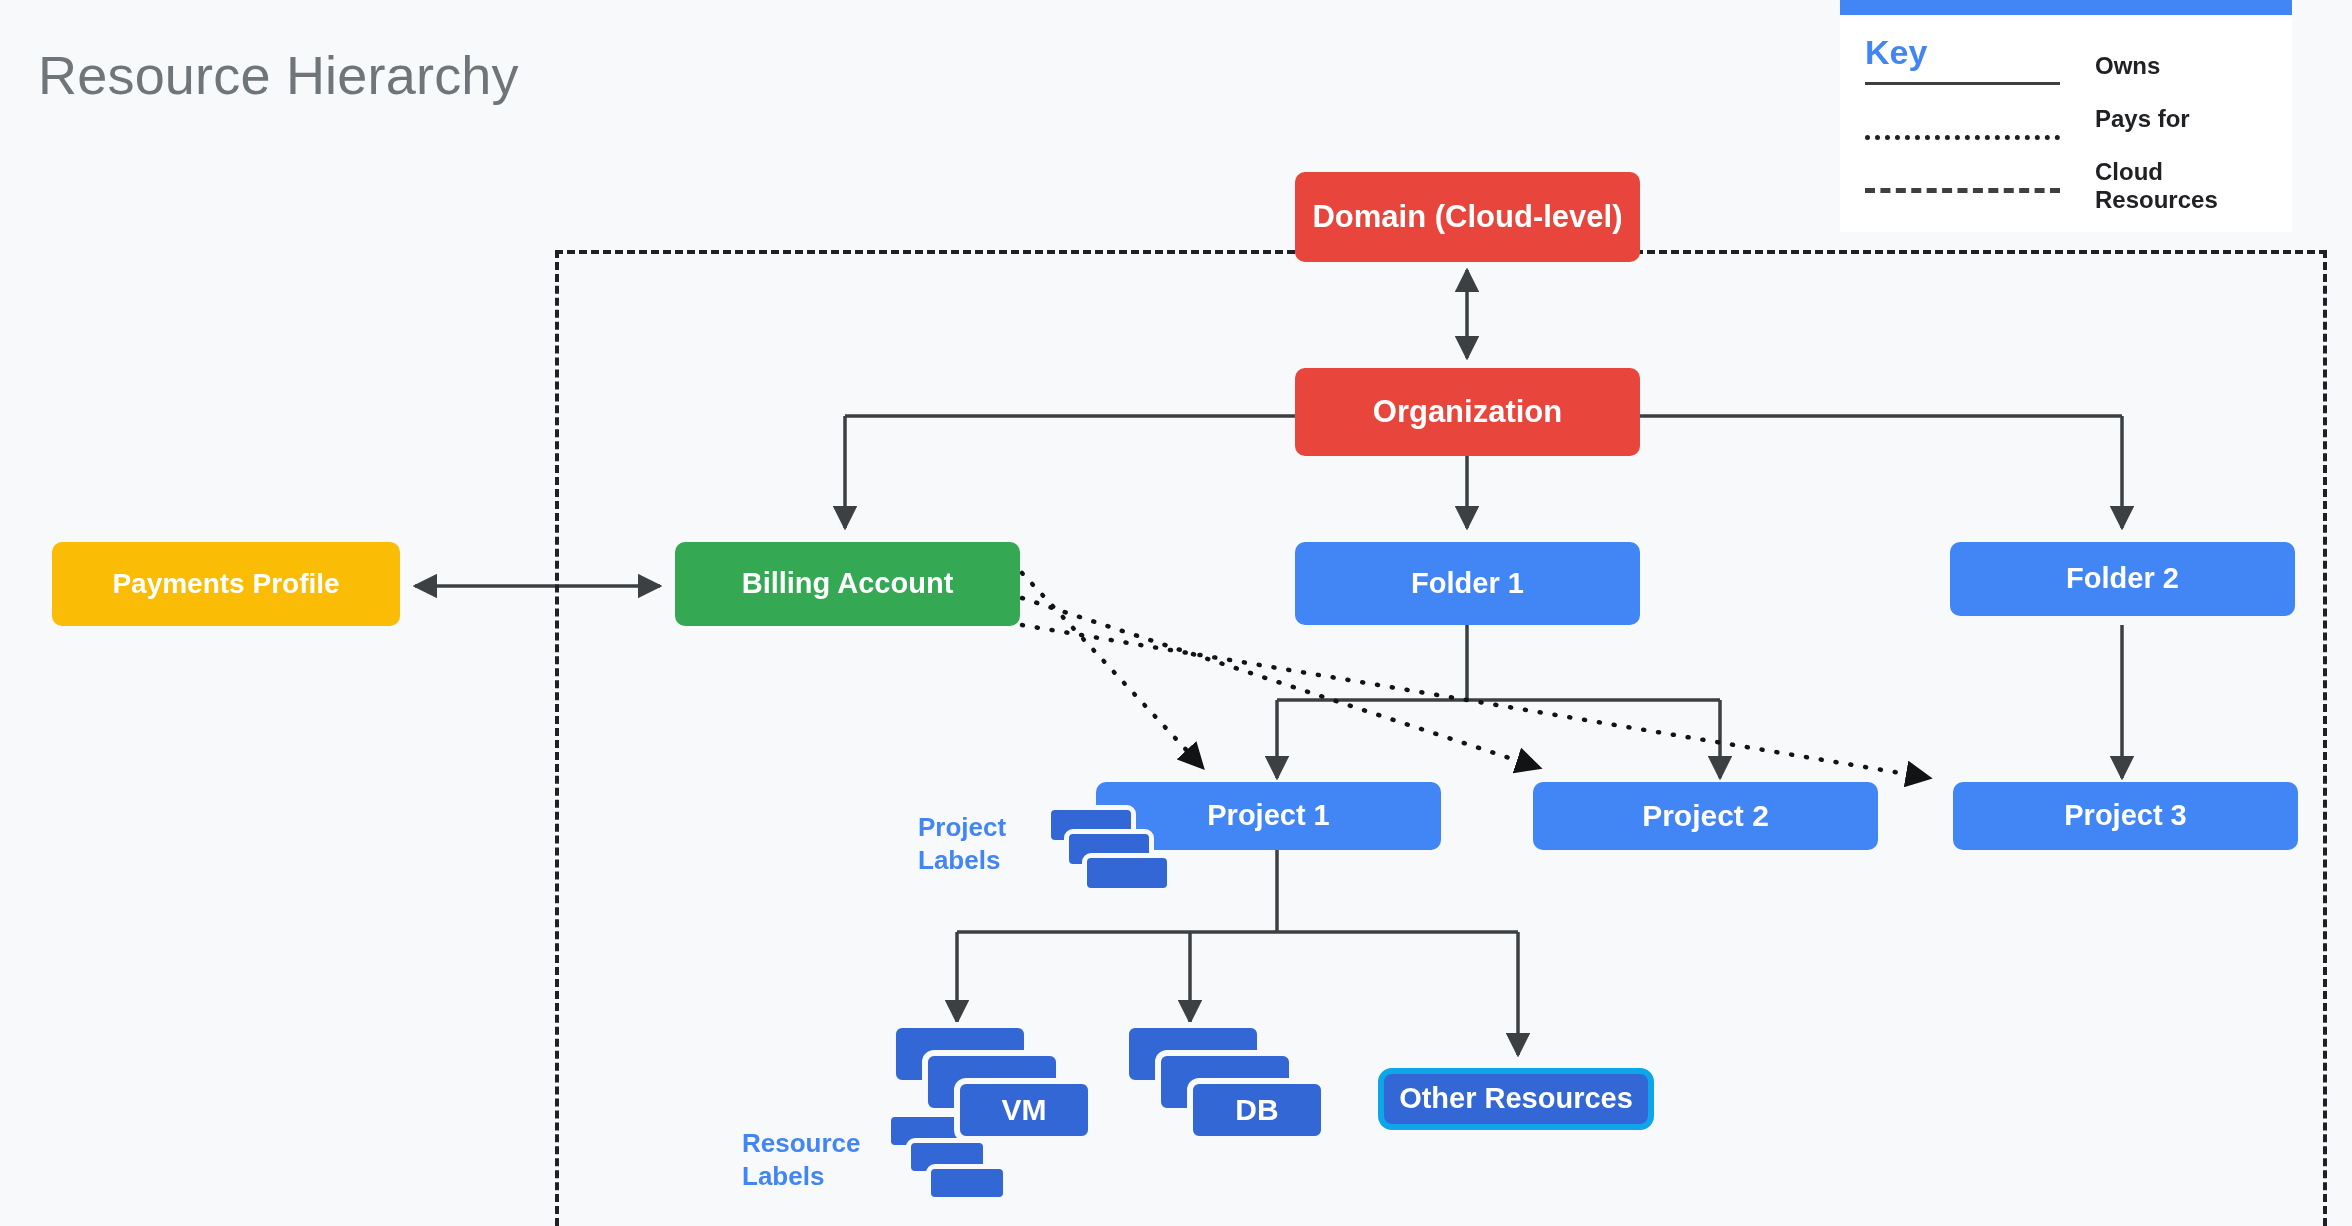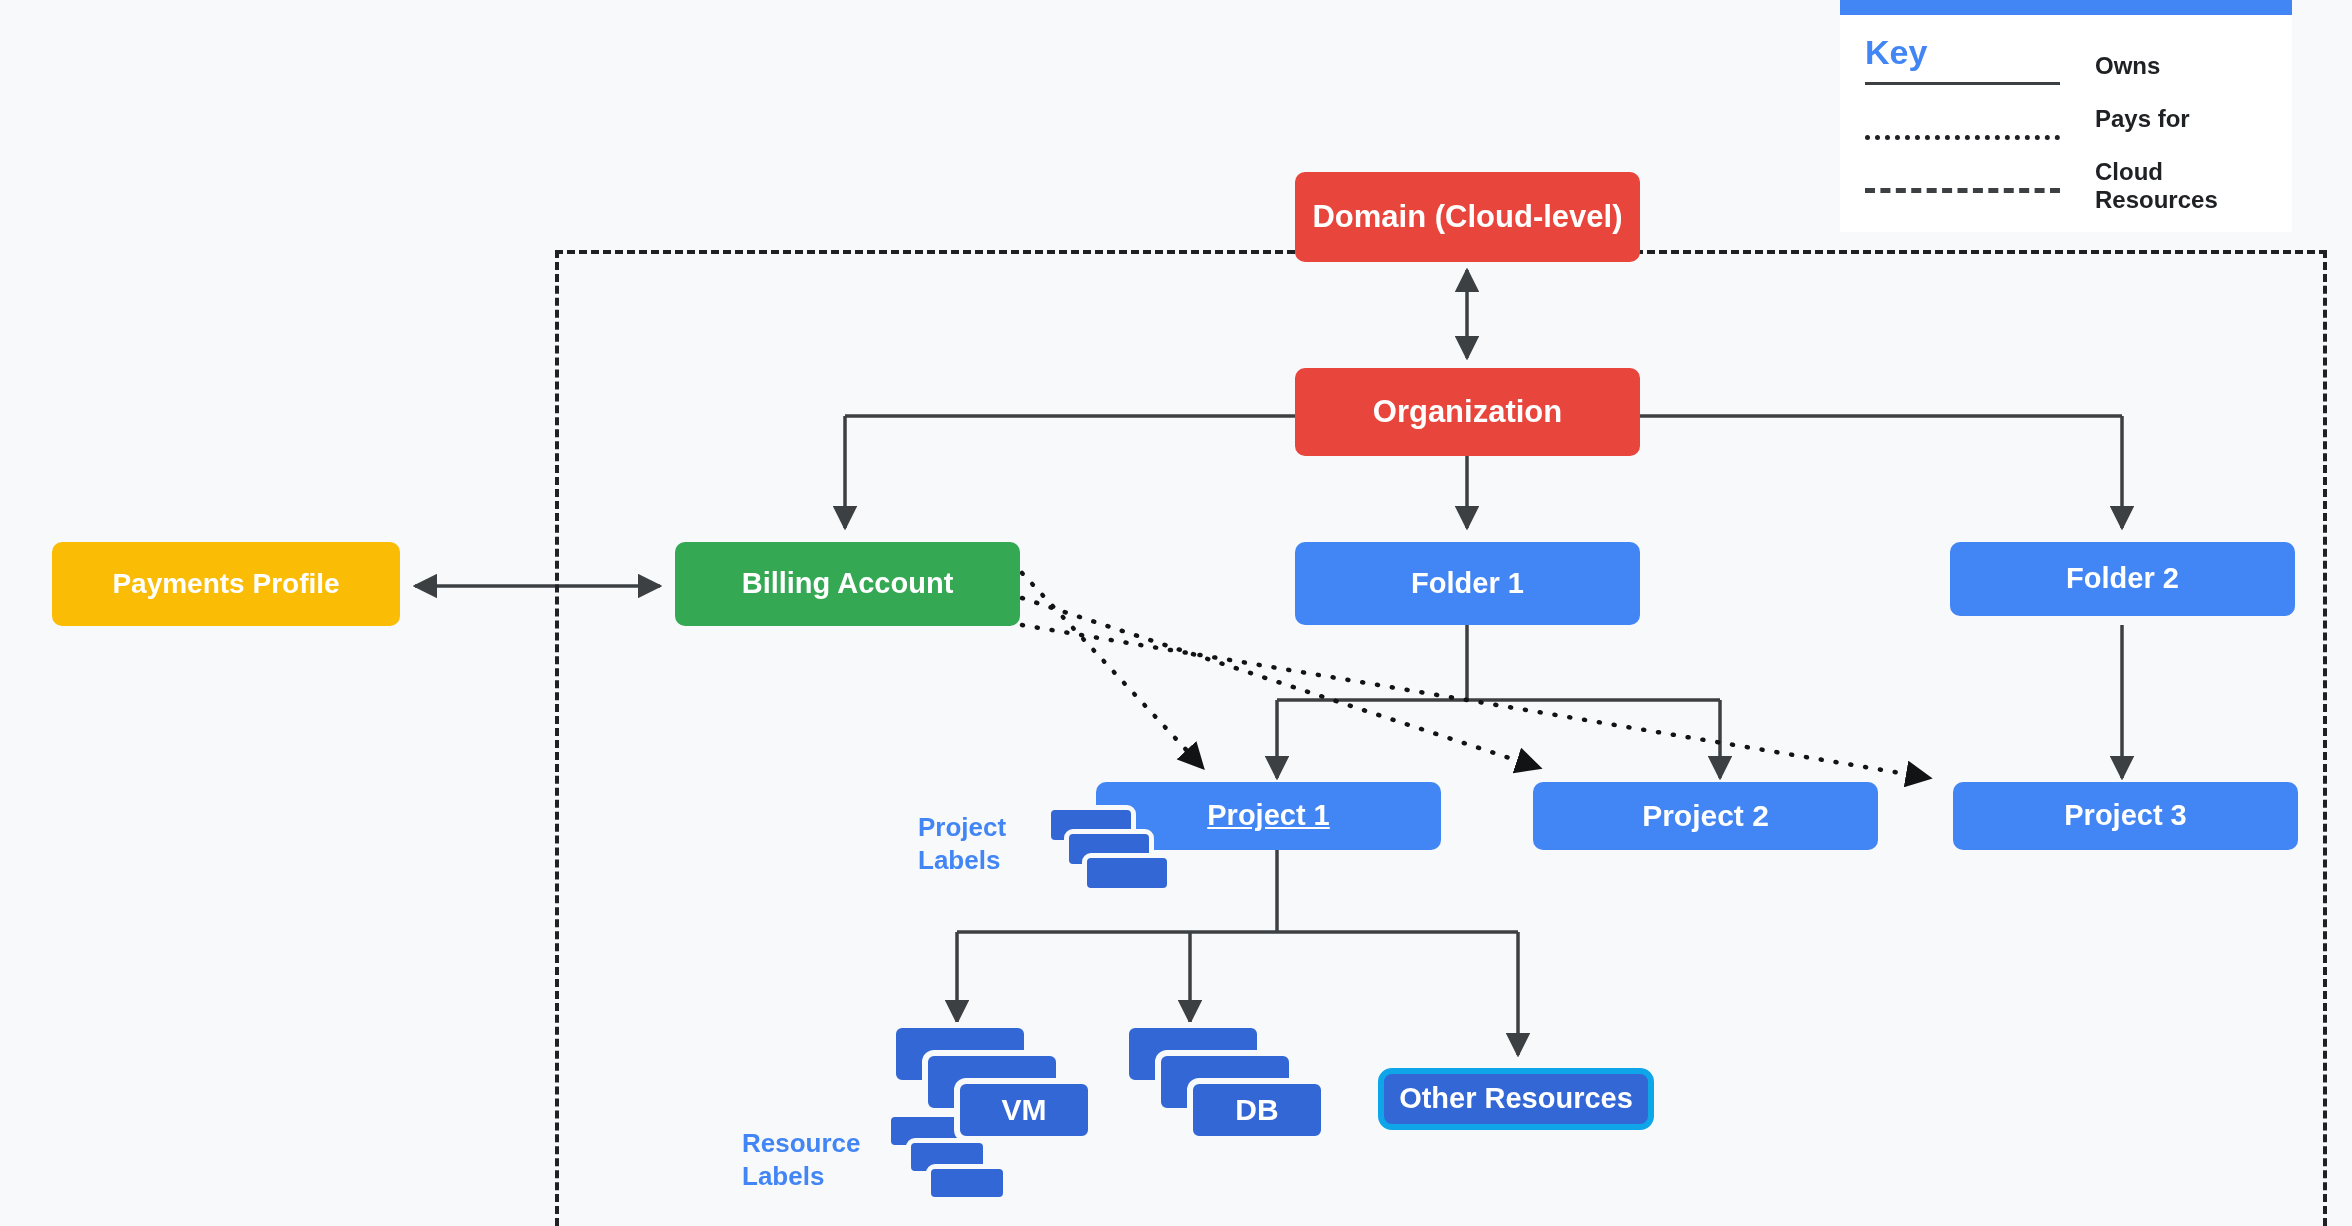"Resource Hierarchy" div { html: none -> <div>Resource Hierarchy</div> }
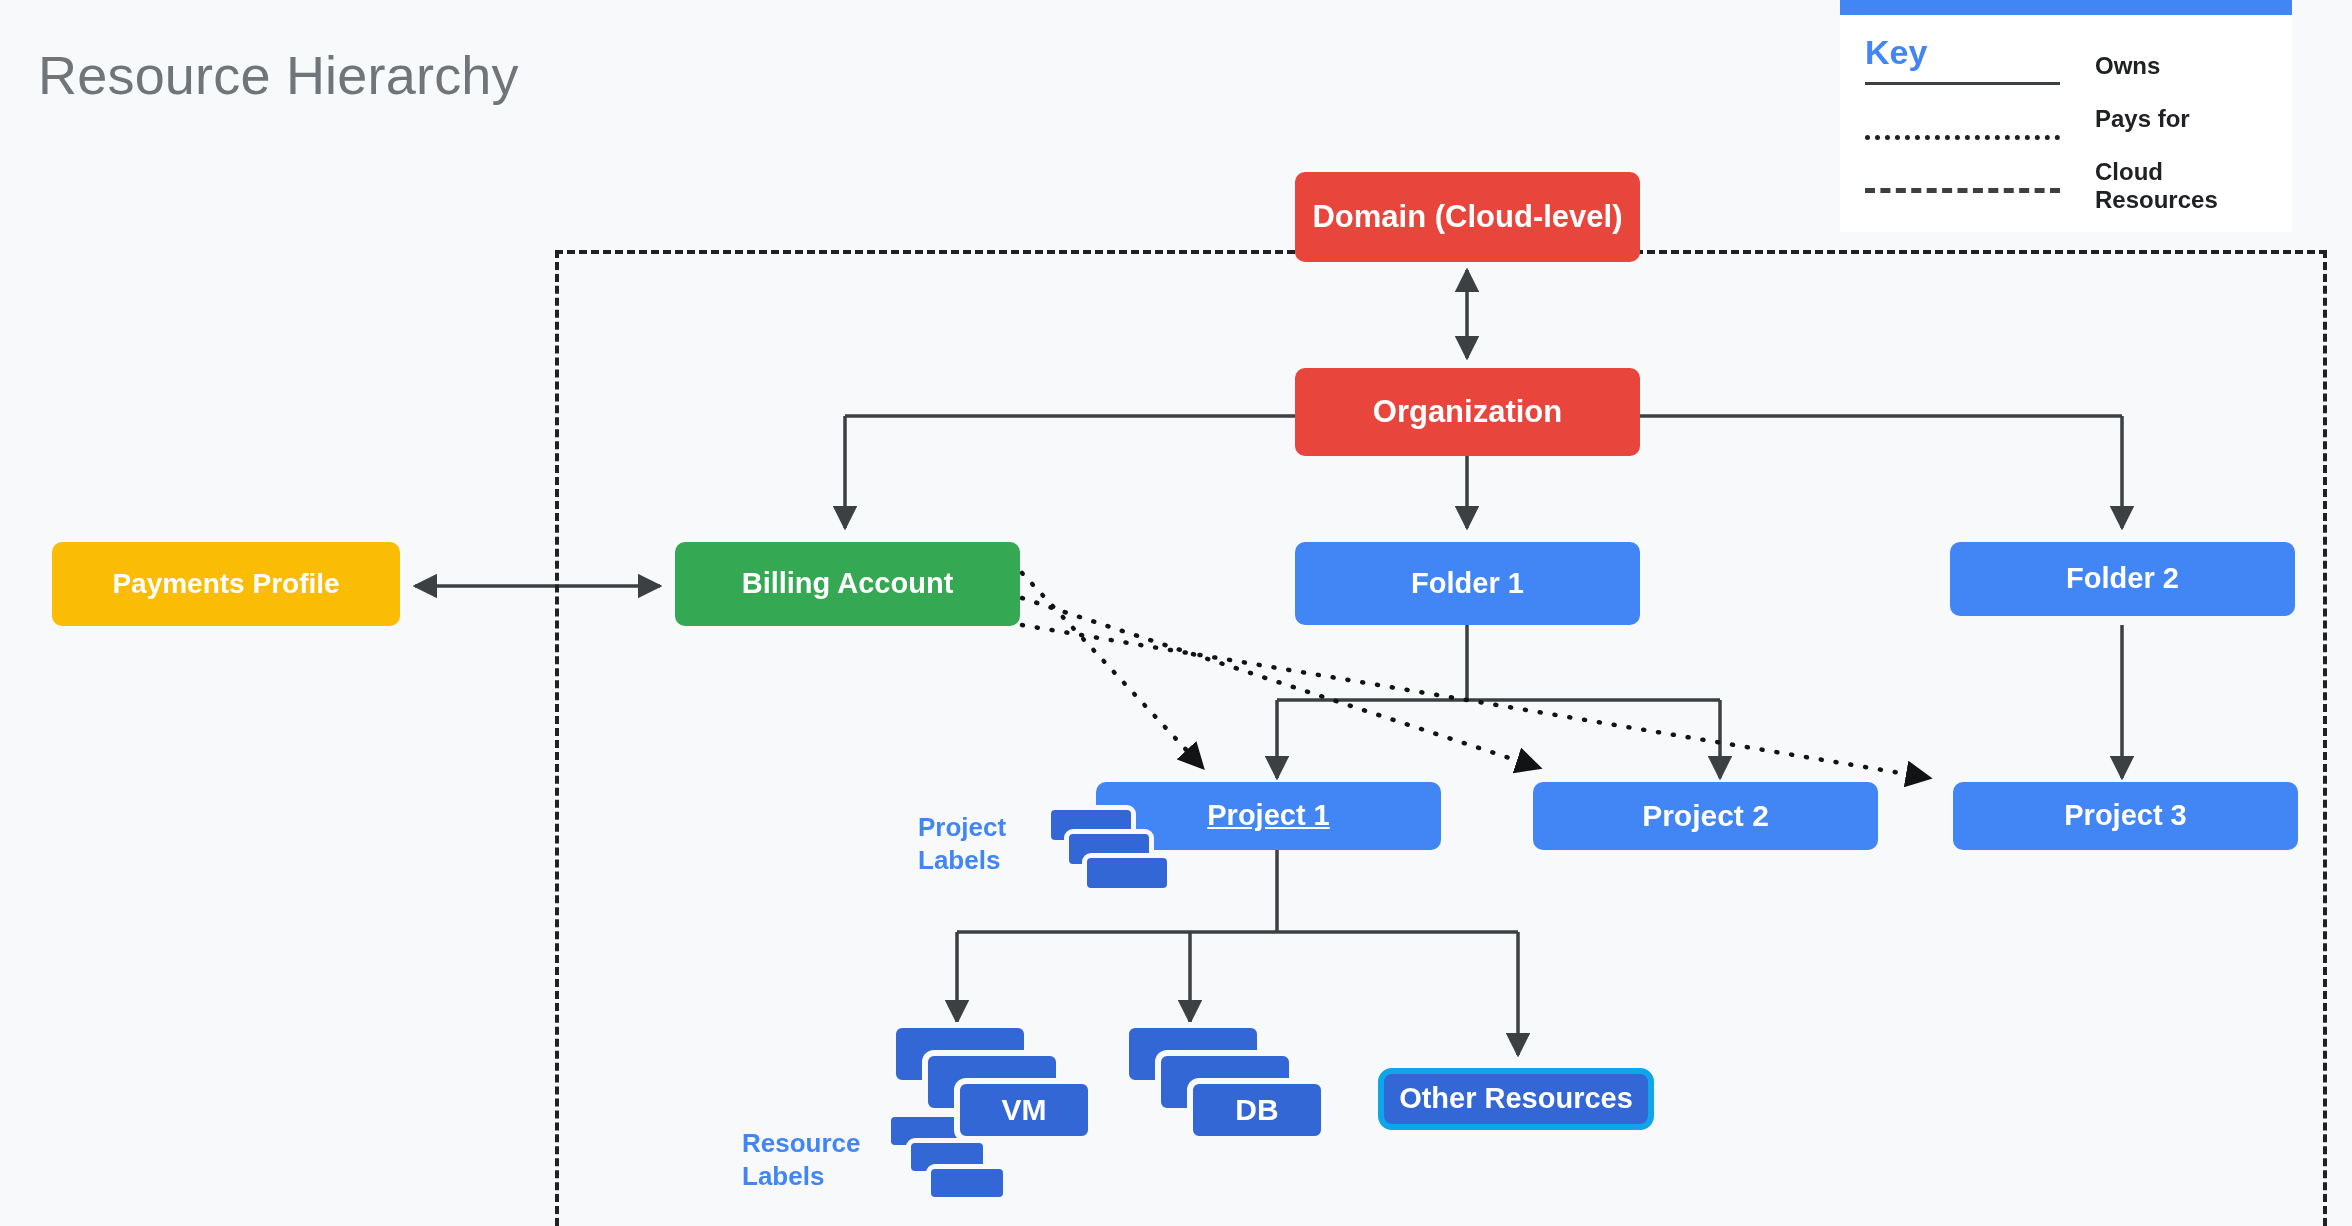"Project 1" div.node { text-decoration: underline -> none }
